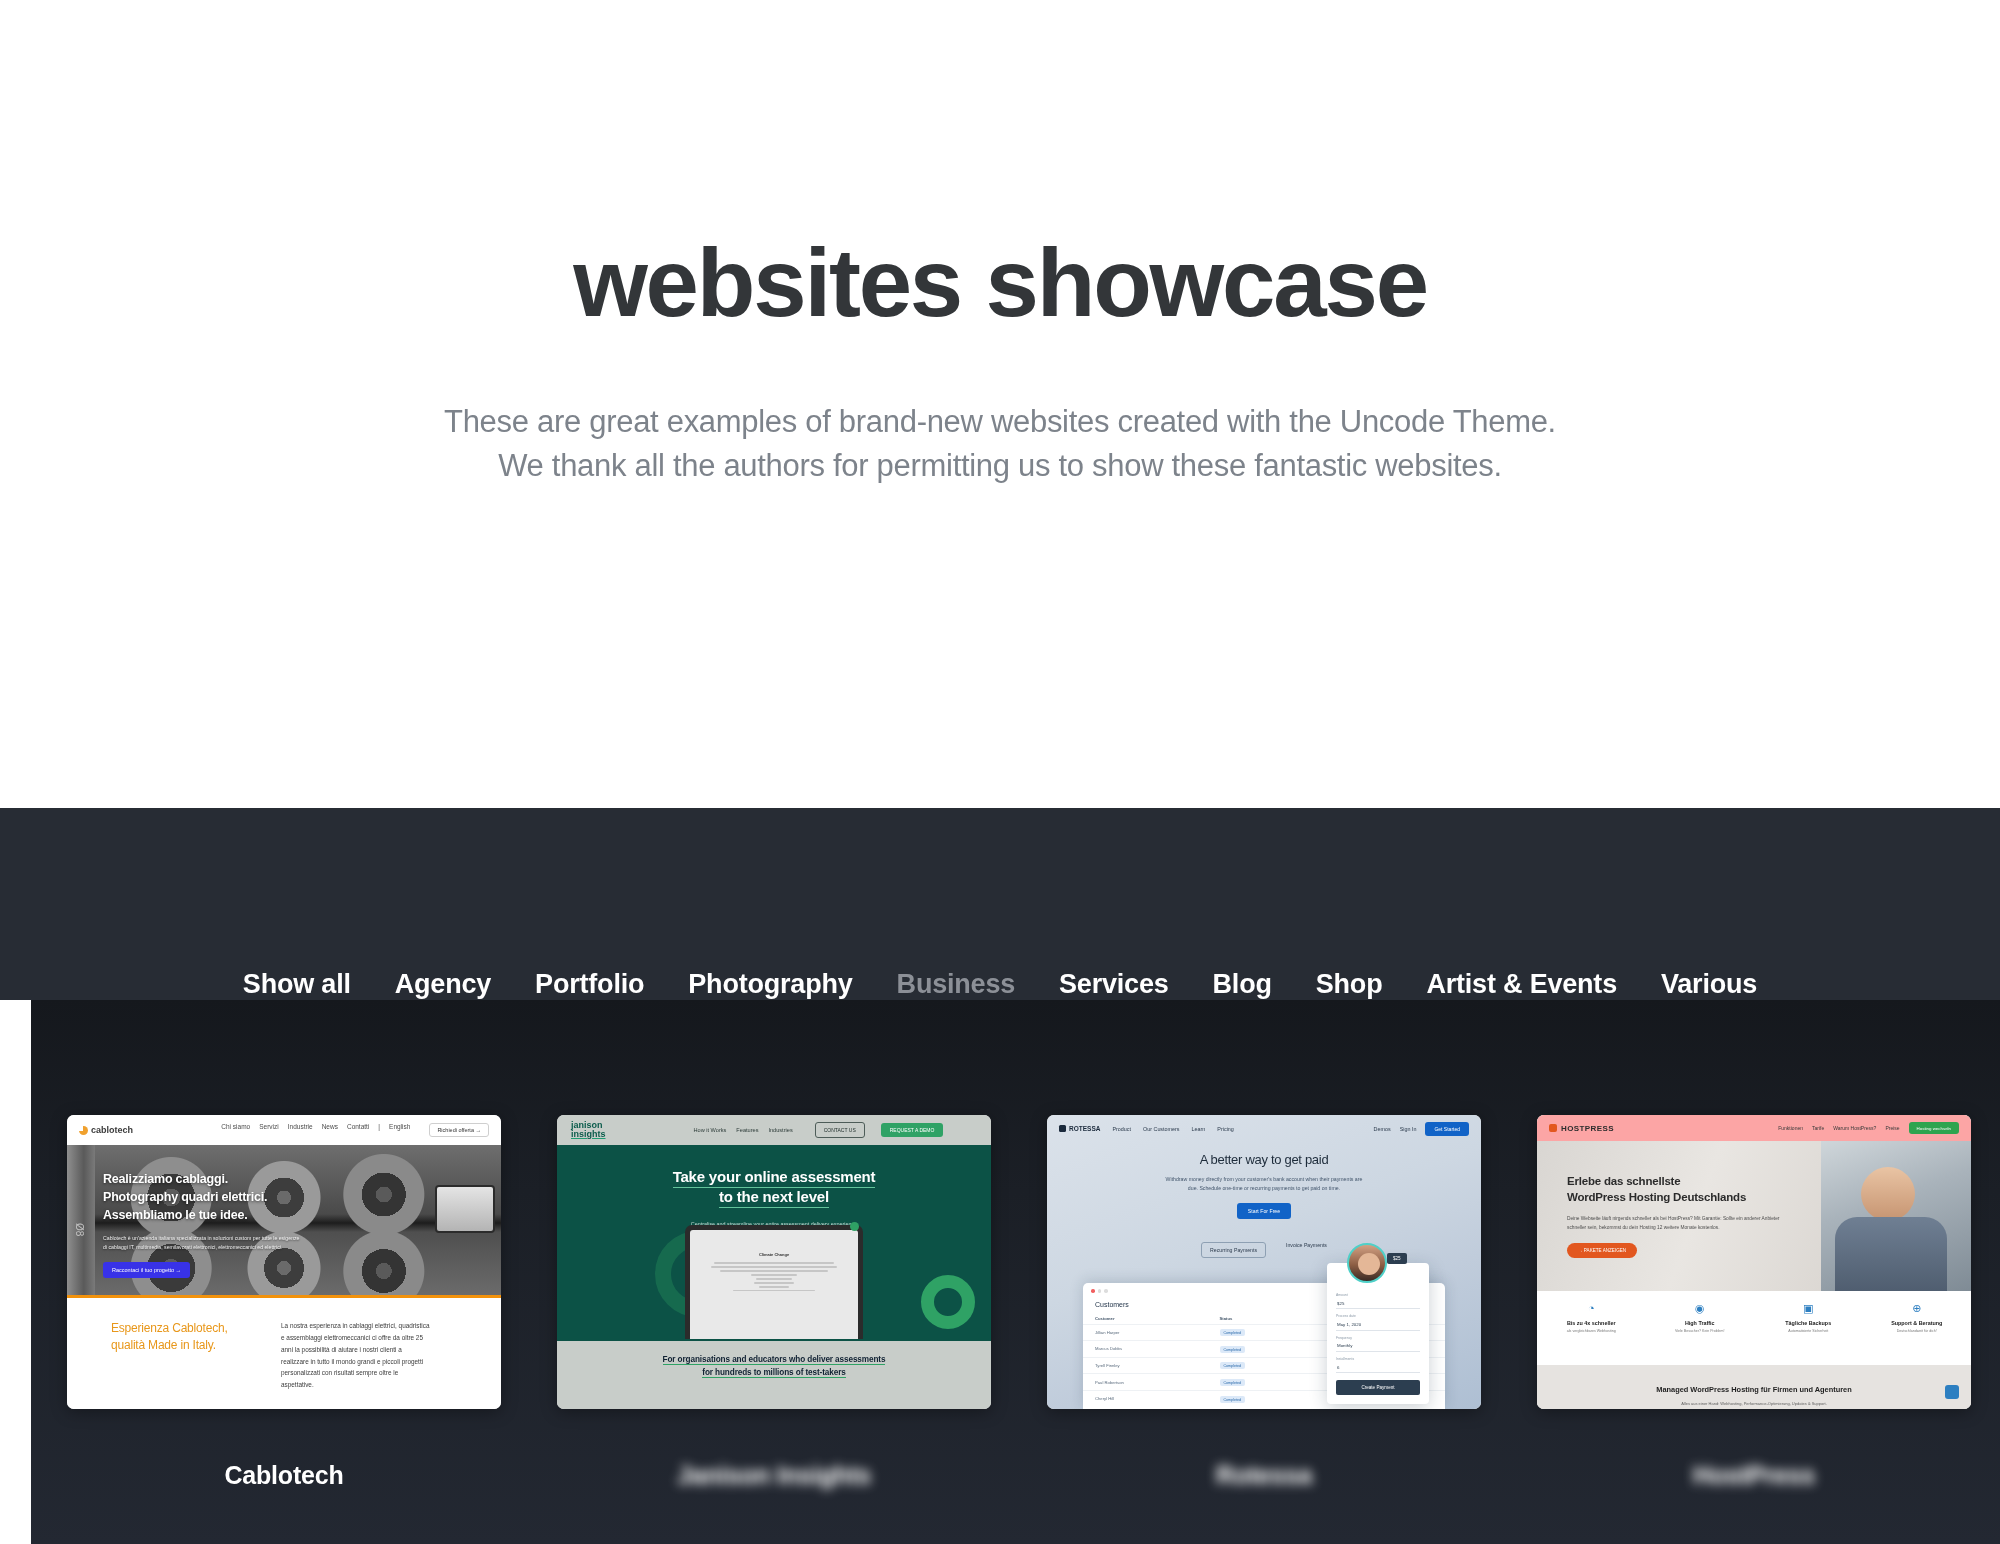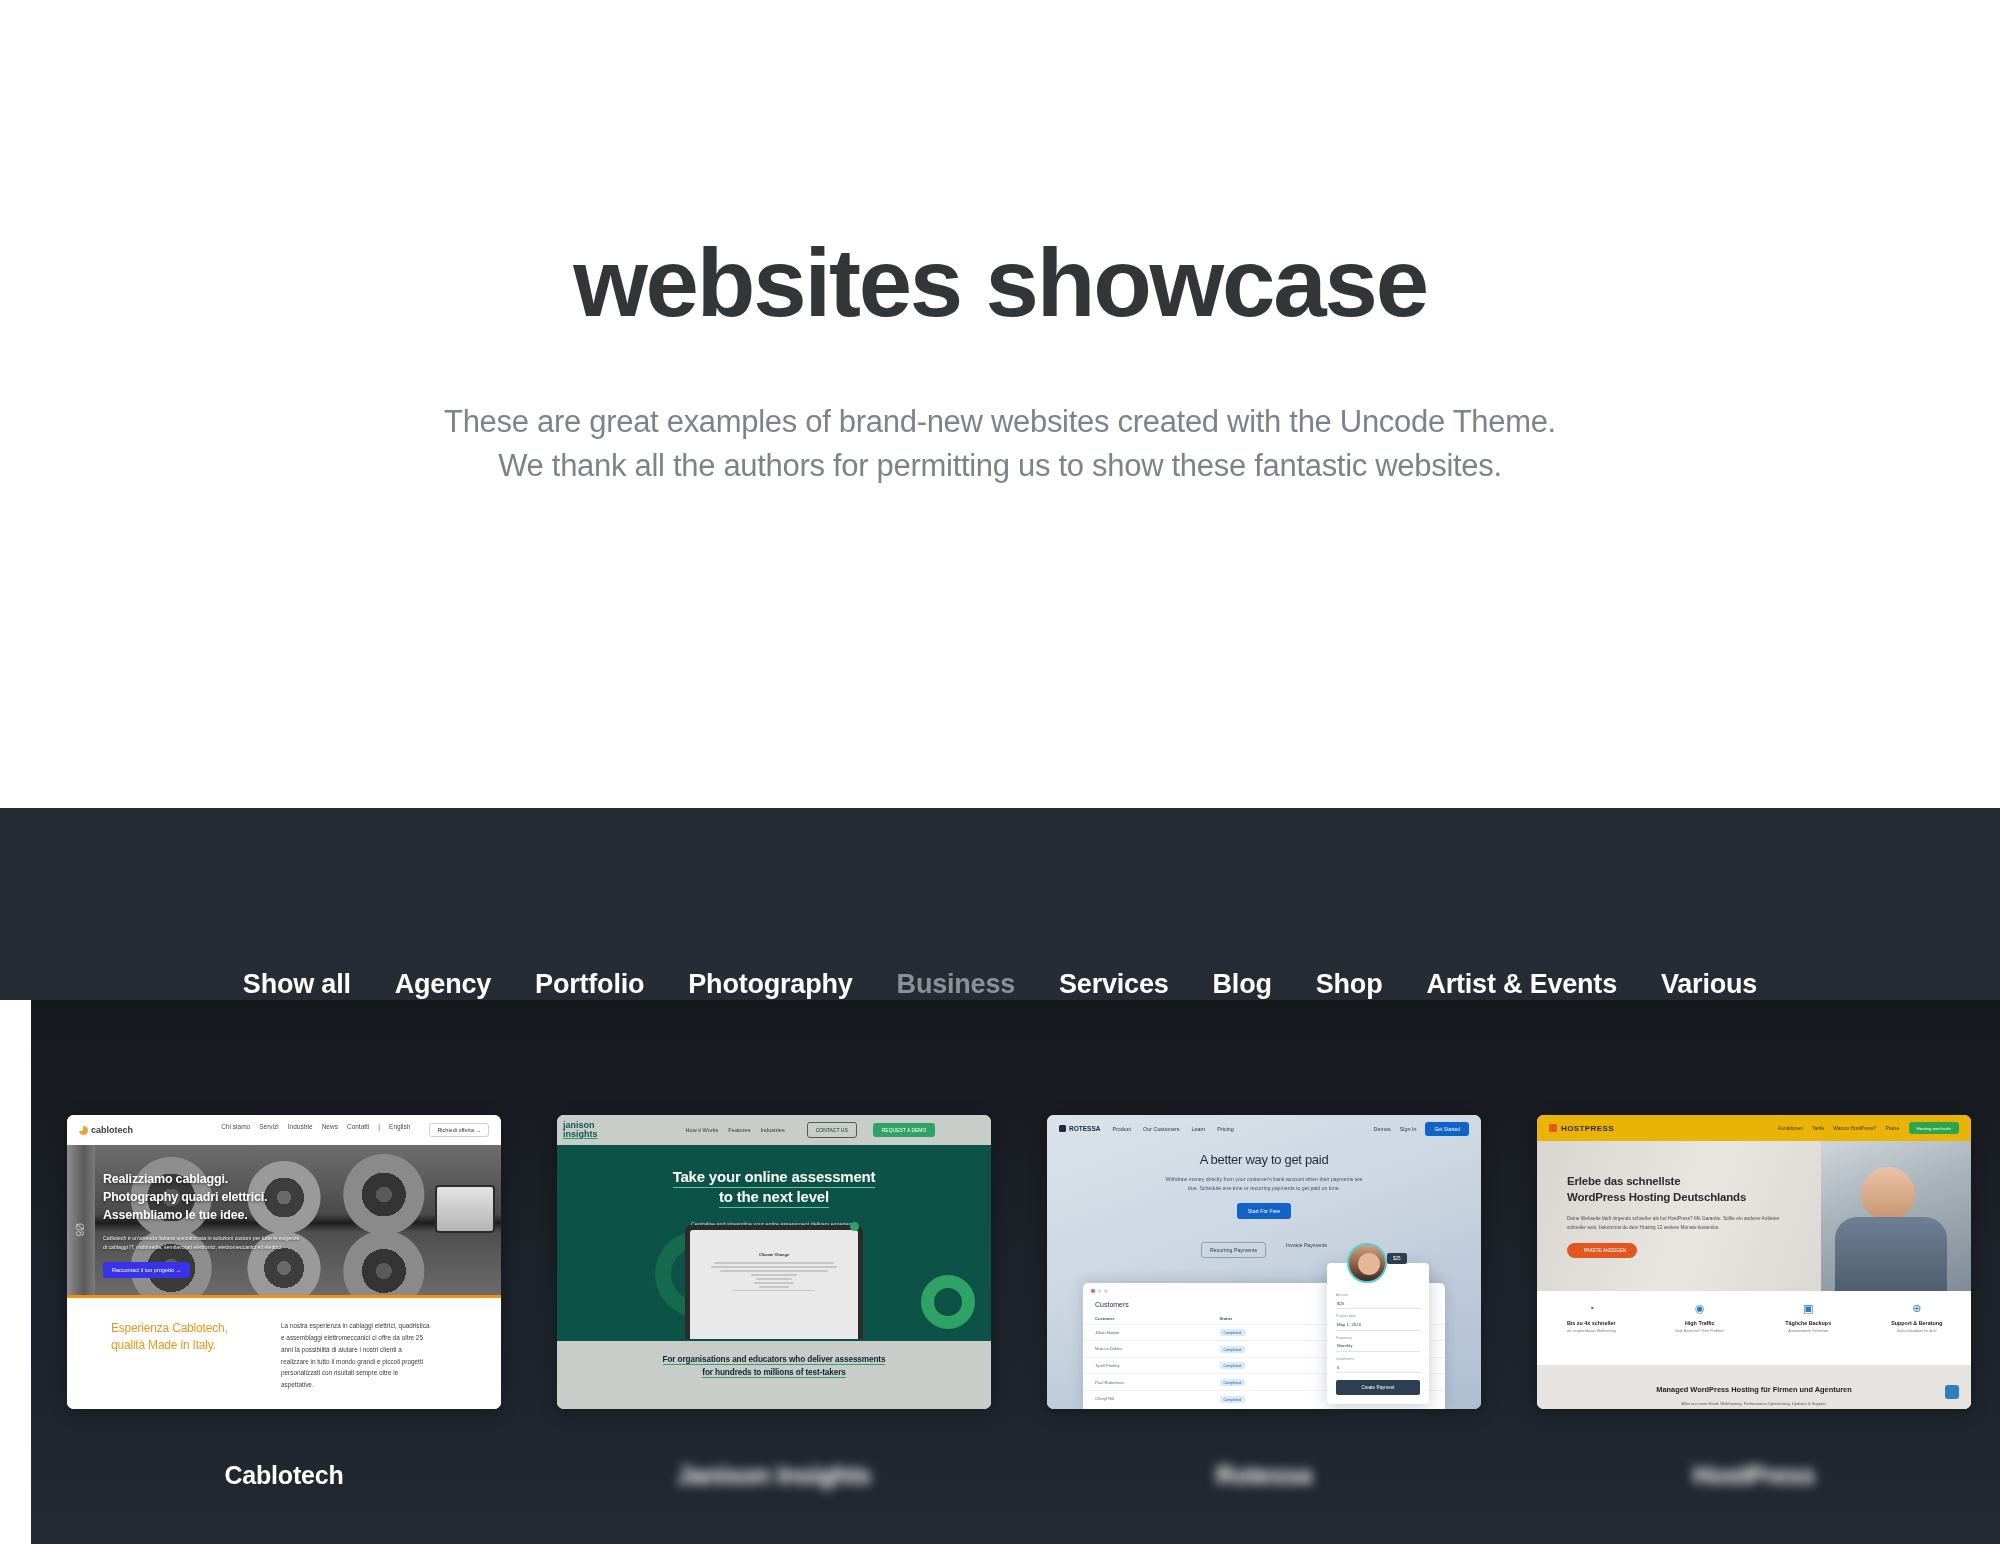"janison" .jan-nav { padding: 0 6px -> 0 14px }
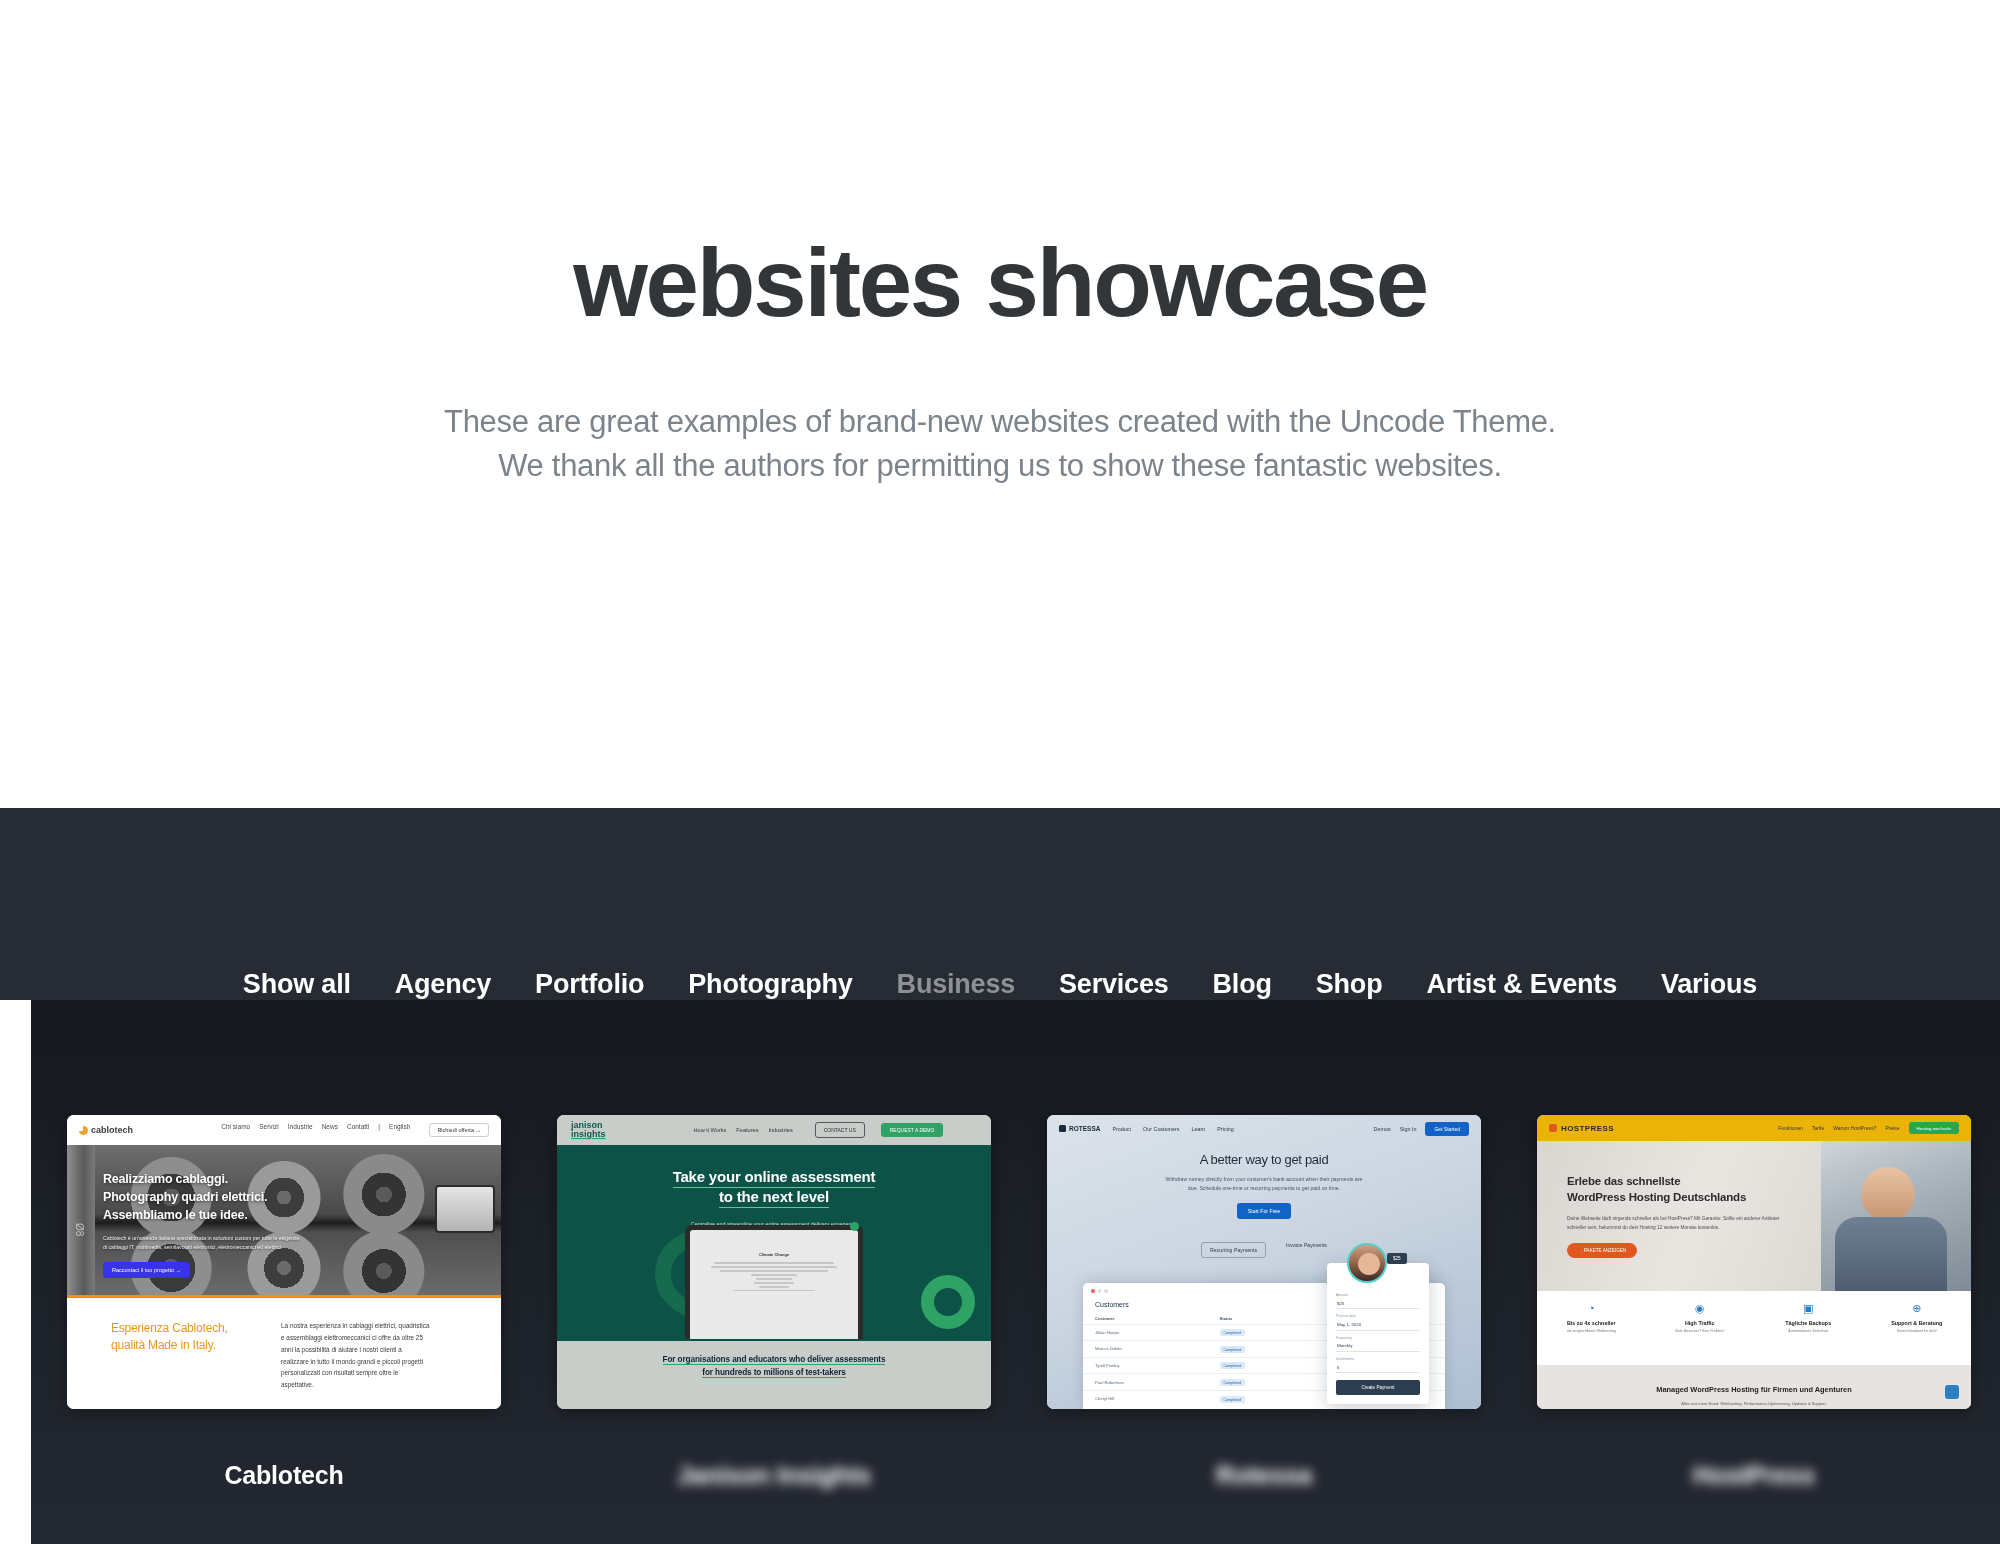"HOSTPRESS" .hp-nav { background: #eab308 -> #fca5a5 }
